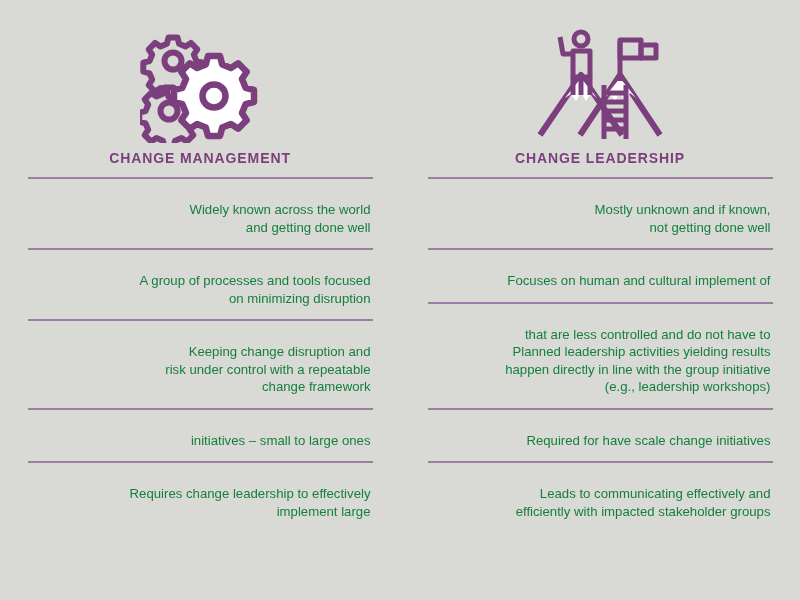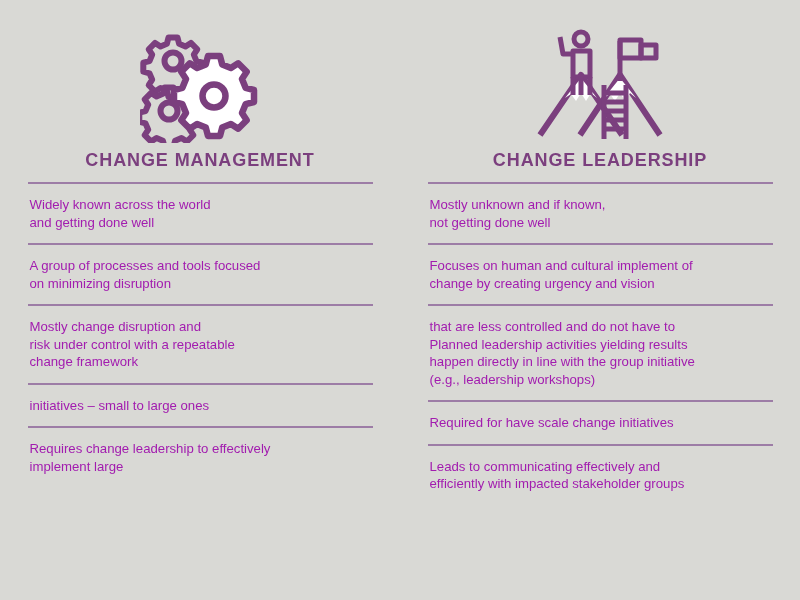"CHANGE MANAGEMENT" .col-title { font-size: 18px -> 14px }
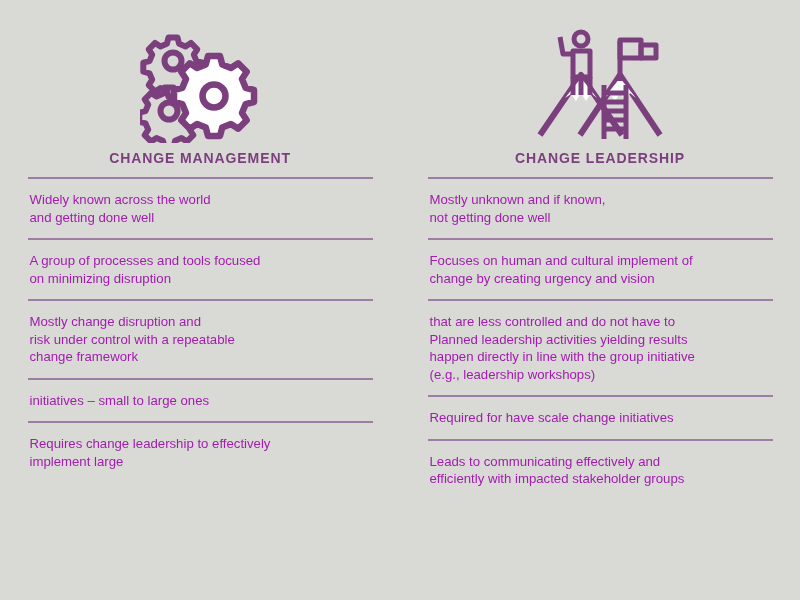"Widely known across the world" .row { color: #a21caf -> #15803d; padding: 12px 2px 12px 2px -> 22px 2px 12px 2px; text-align: left -> right }
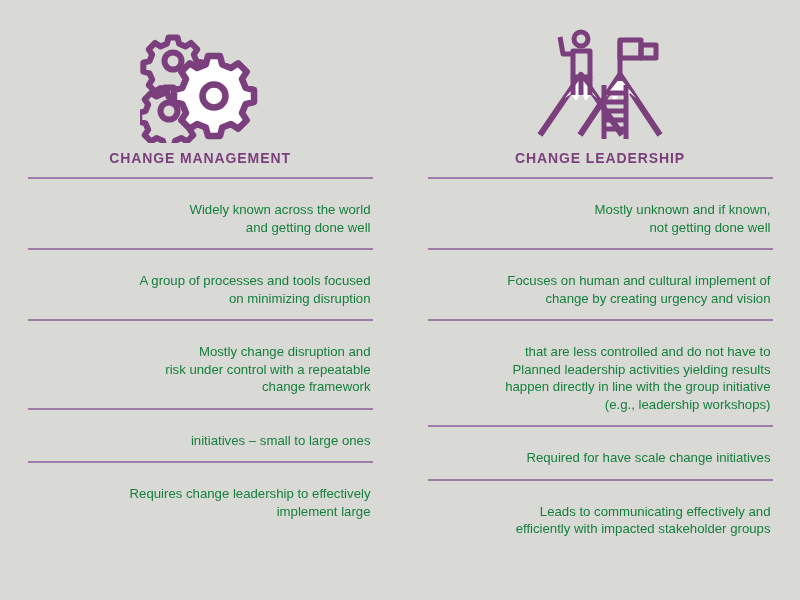"change by creating urgency and" span.row-line { html: <span>change by creating urgency and vision</span> -> none }
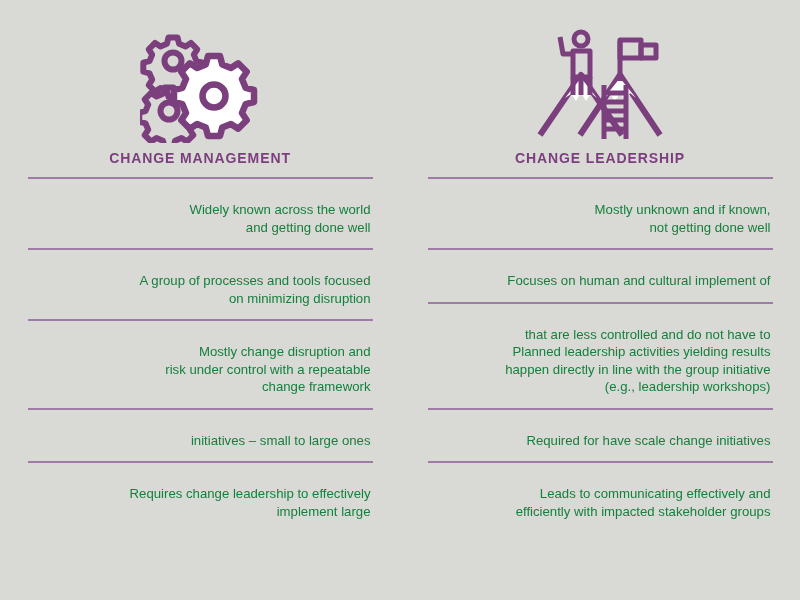"Mostly change disruption and" span.row-line { text: Mostly -> Keeping }
